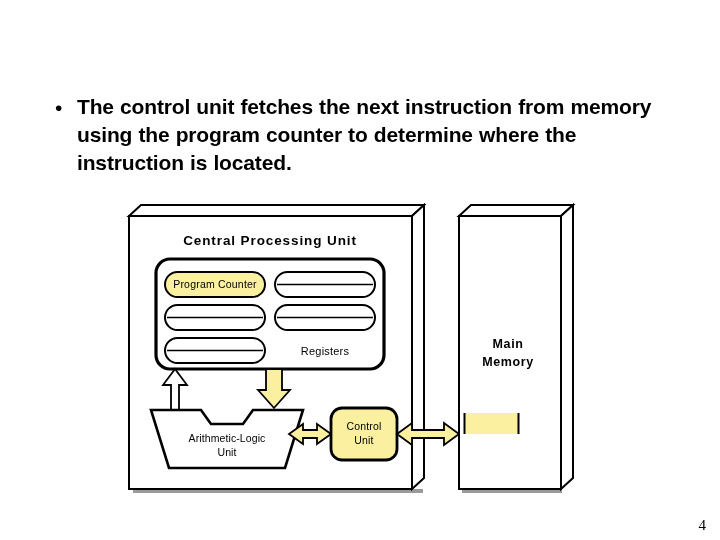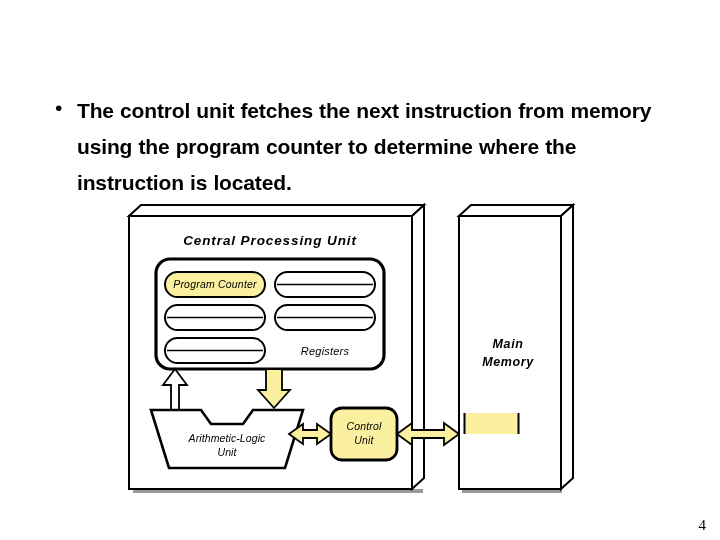"The control unit fetches the" #bullet-text { line-height: 36px -> 28px }
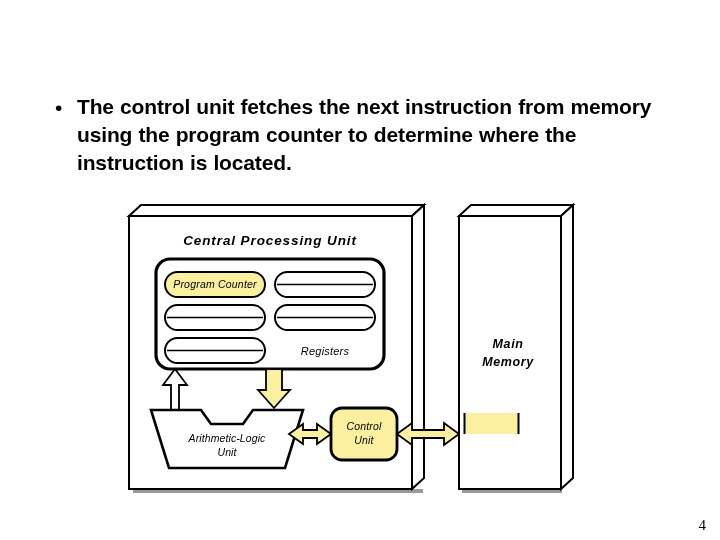"Central Processing Unit" #diagram { font-style: italic -> none }
